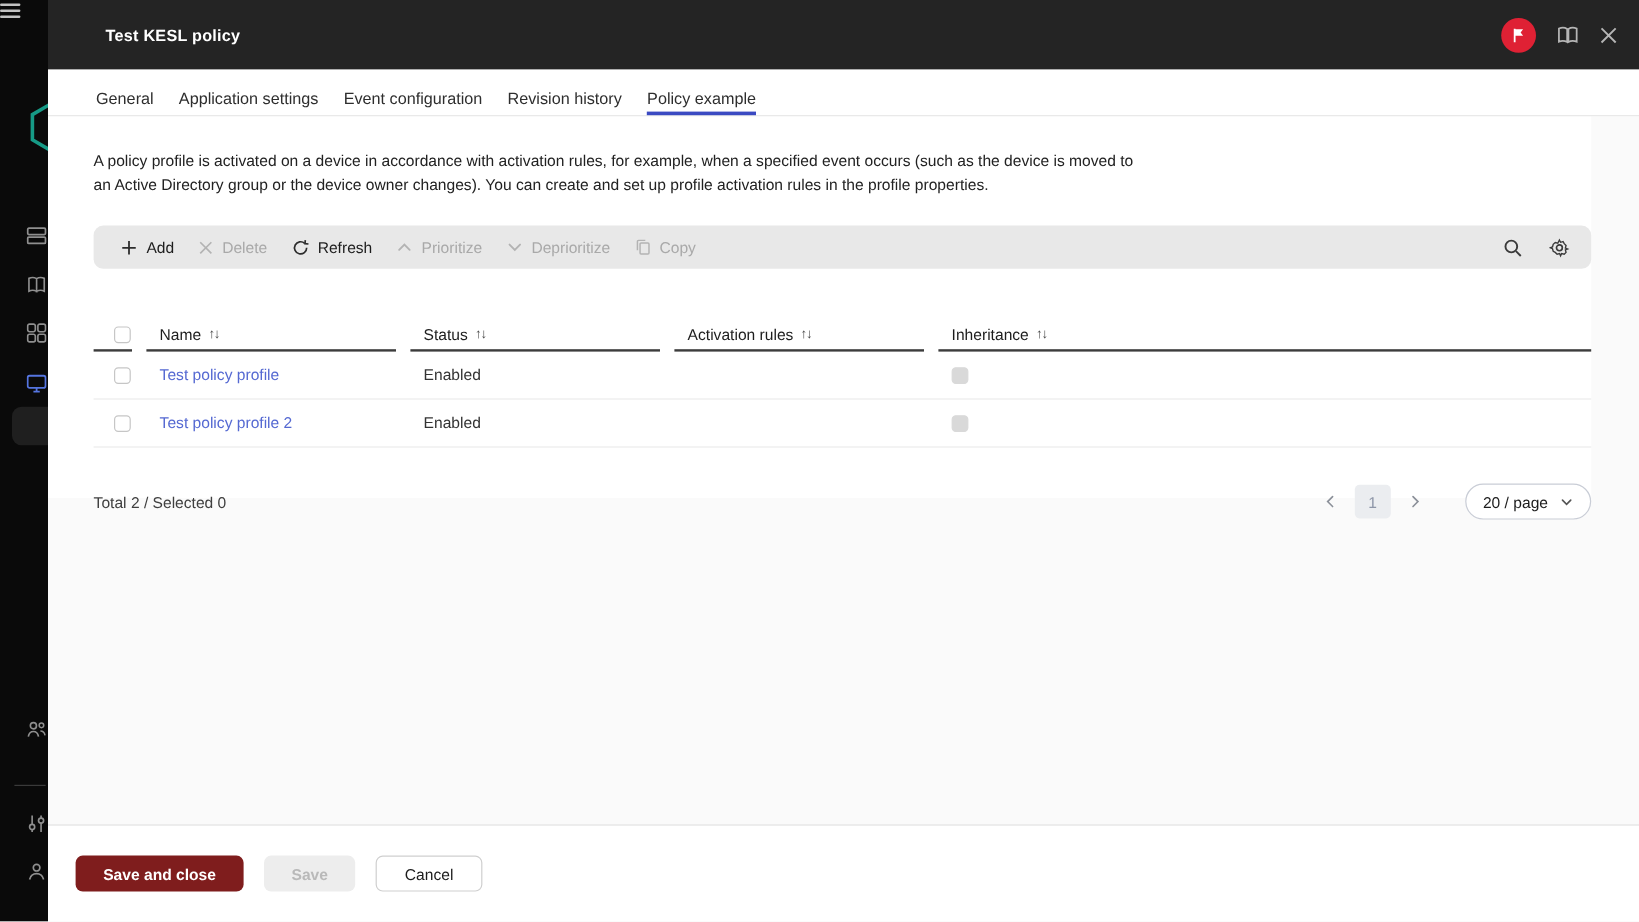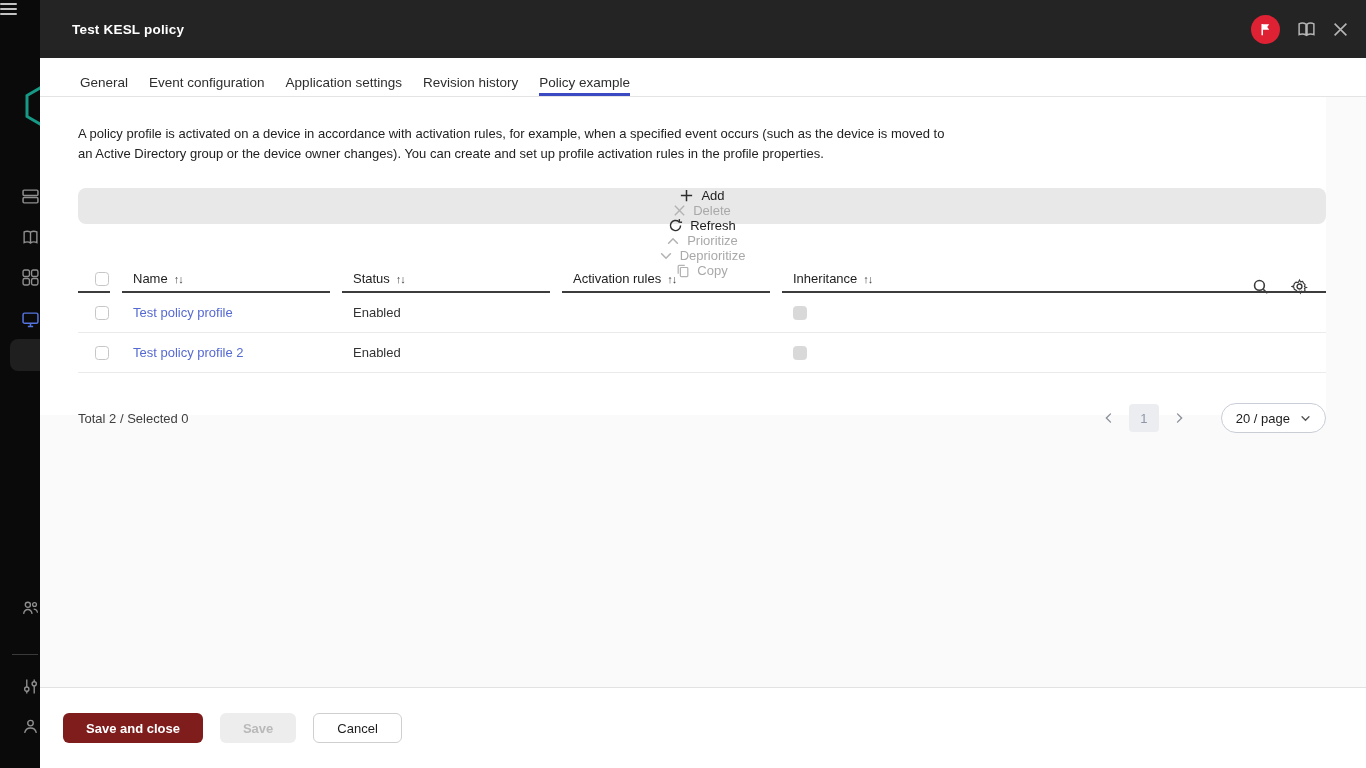"Test KESL policy" .dlg-title { margin-left: 32px -> 48px }
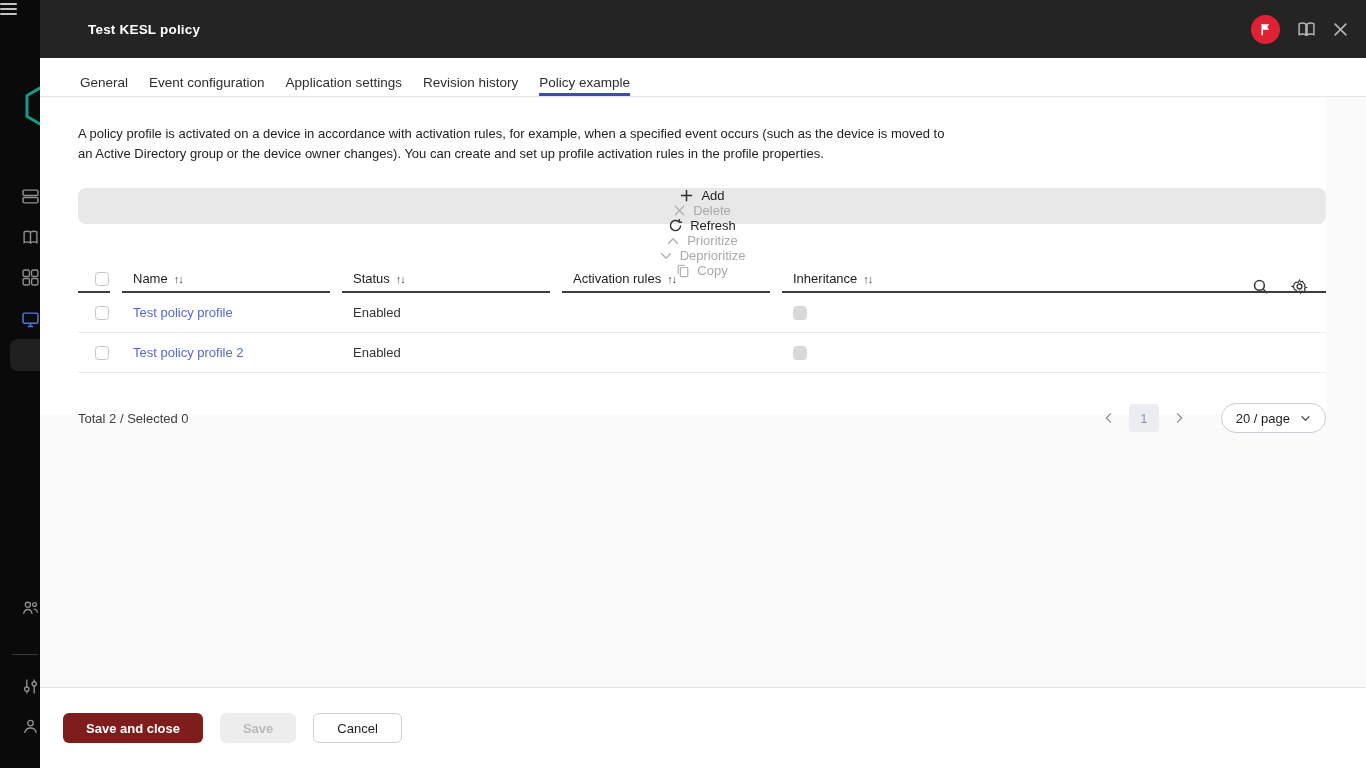"Event configuration" div.tab { order: before "Application settings" -> after "Application settings" }
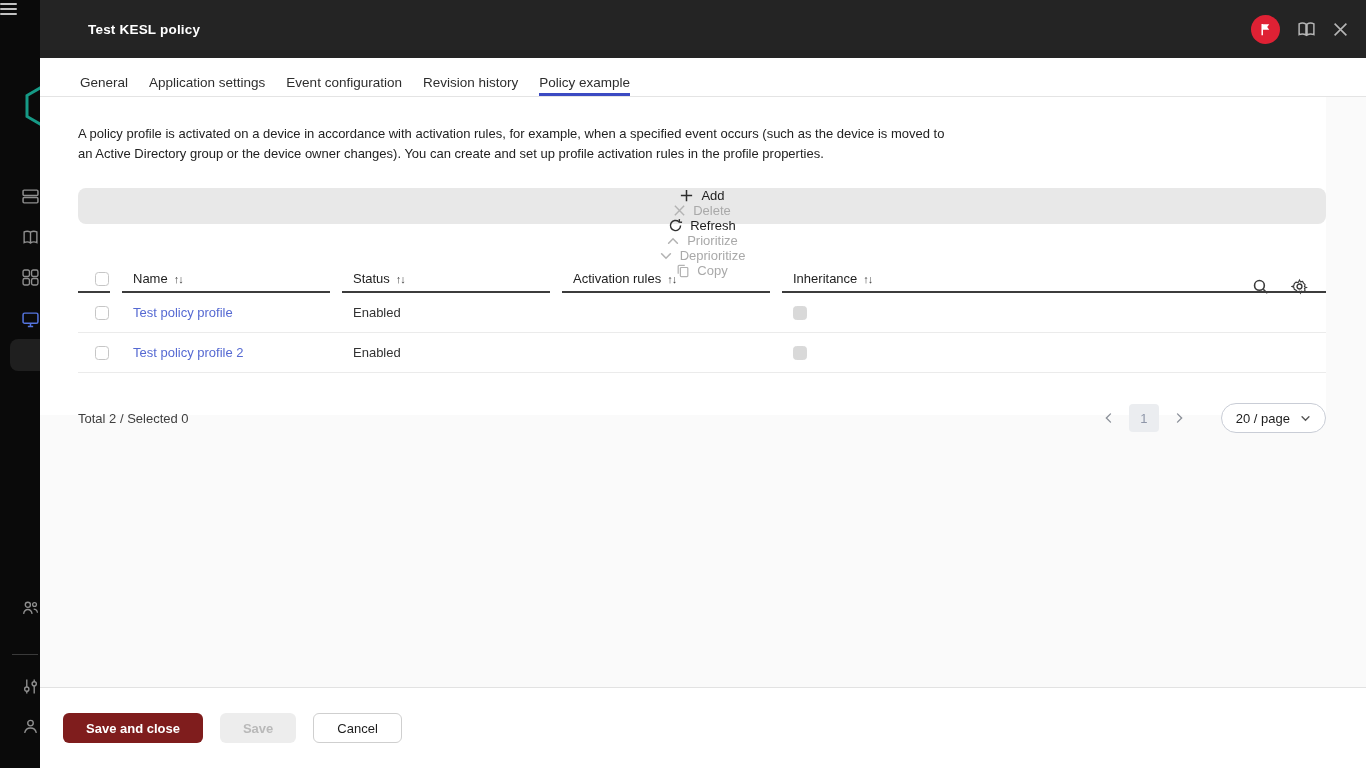"Add" .toolbar { flex-direction: column -> none }
